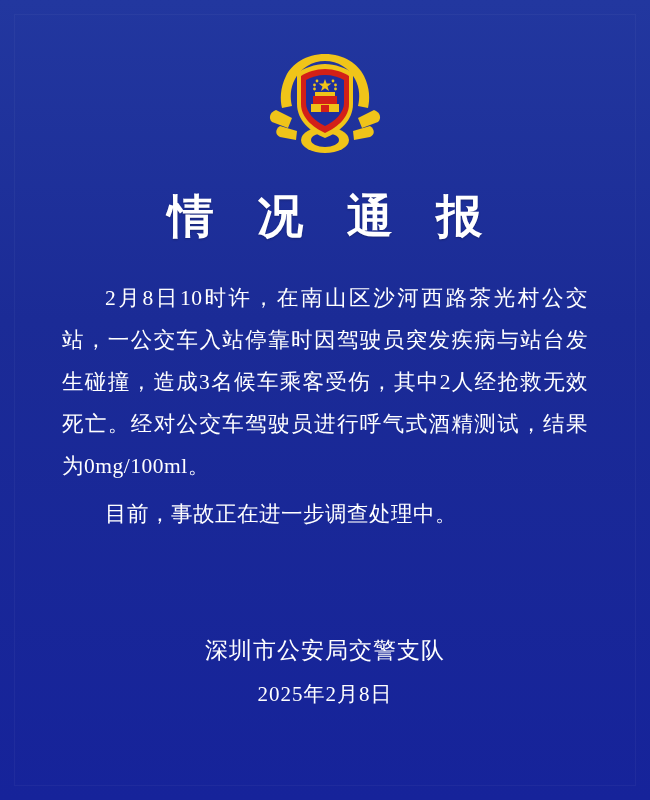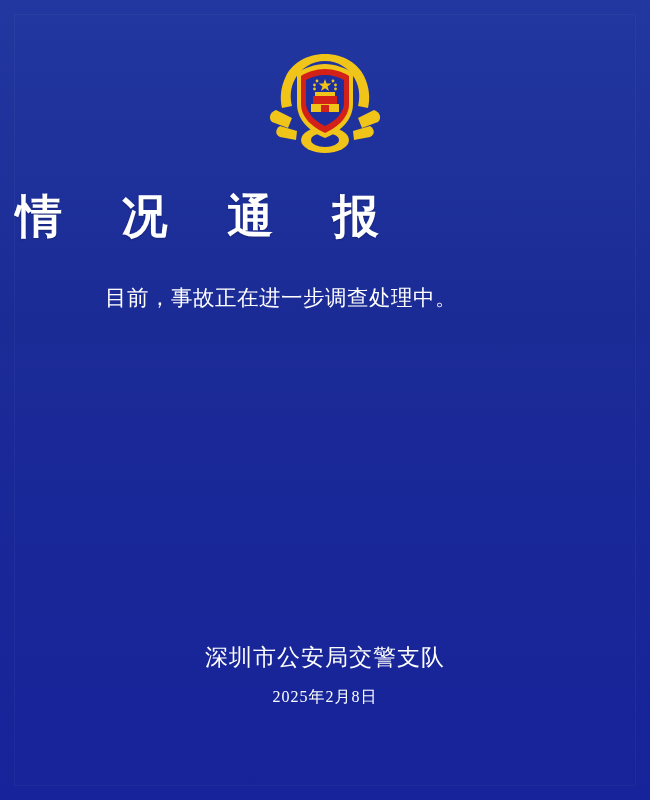"情 况 通 报" .title { font-family: Liberation Mono, monospace -> Liberation Serif, serif; text-align: left -> center }
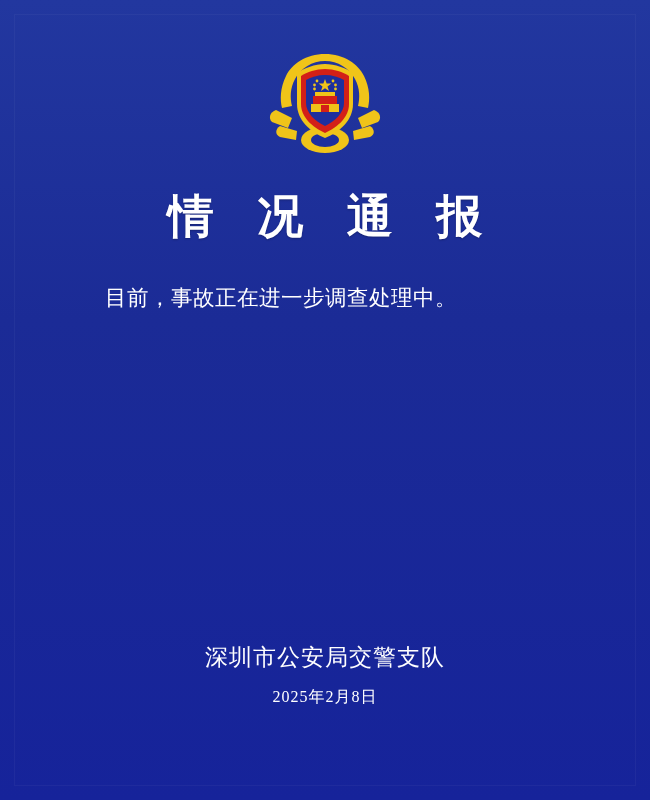"2月8日10时许，在南山区沙河西路茶光村公交站，一公交车入站停靠时因驾驶员突发疾" p { html: none -> <p>2月8日10时许，在南山区沙河西路茶光村公交站，一公交车入站停靠时因驾驶员突发疾病与站台发生碰撞，造成3名候车乘客受伤，其中2人经抢救无效死亡。经对公交车驾驶员进行呼气式酒精测试，结果为0mg/100ml。</p> }
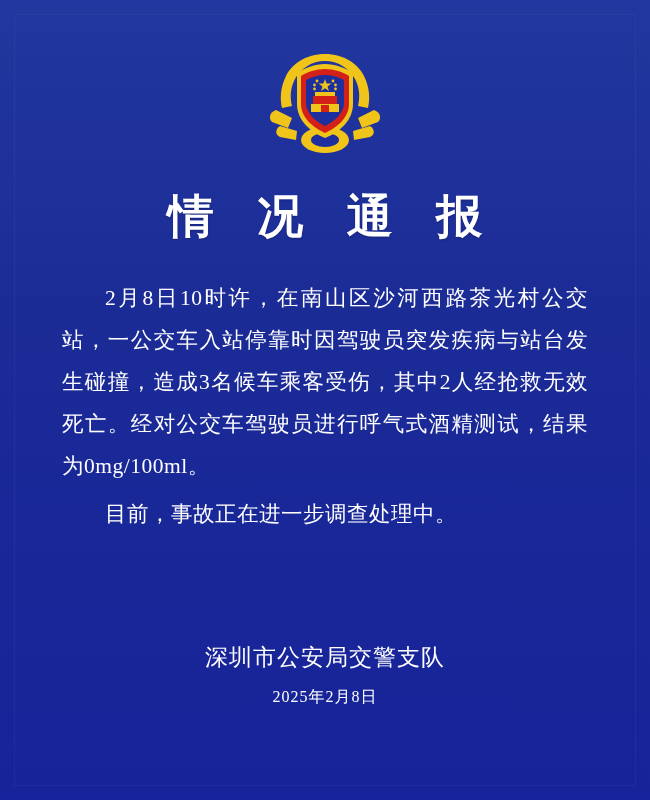"2025年2月8日" .sig-date { font-size: 16px -> 21px }
